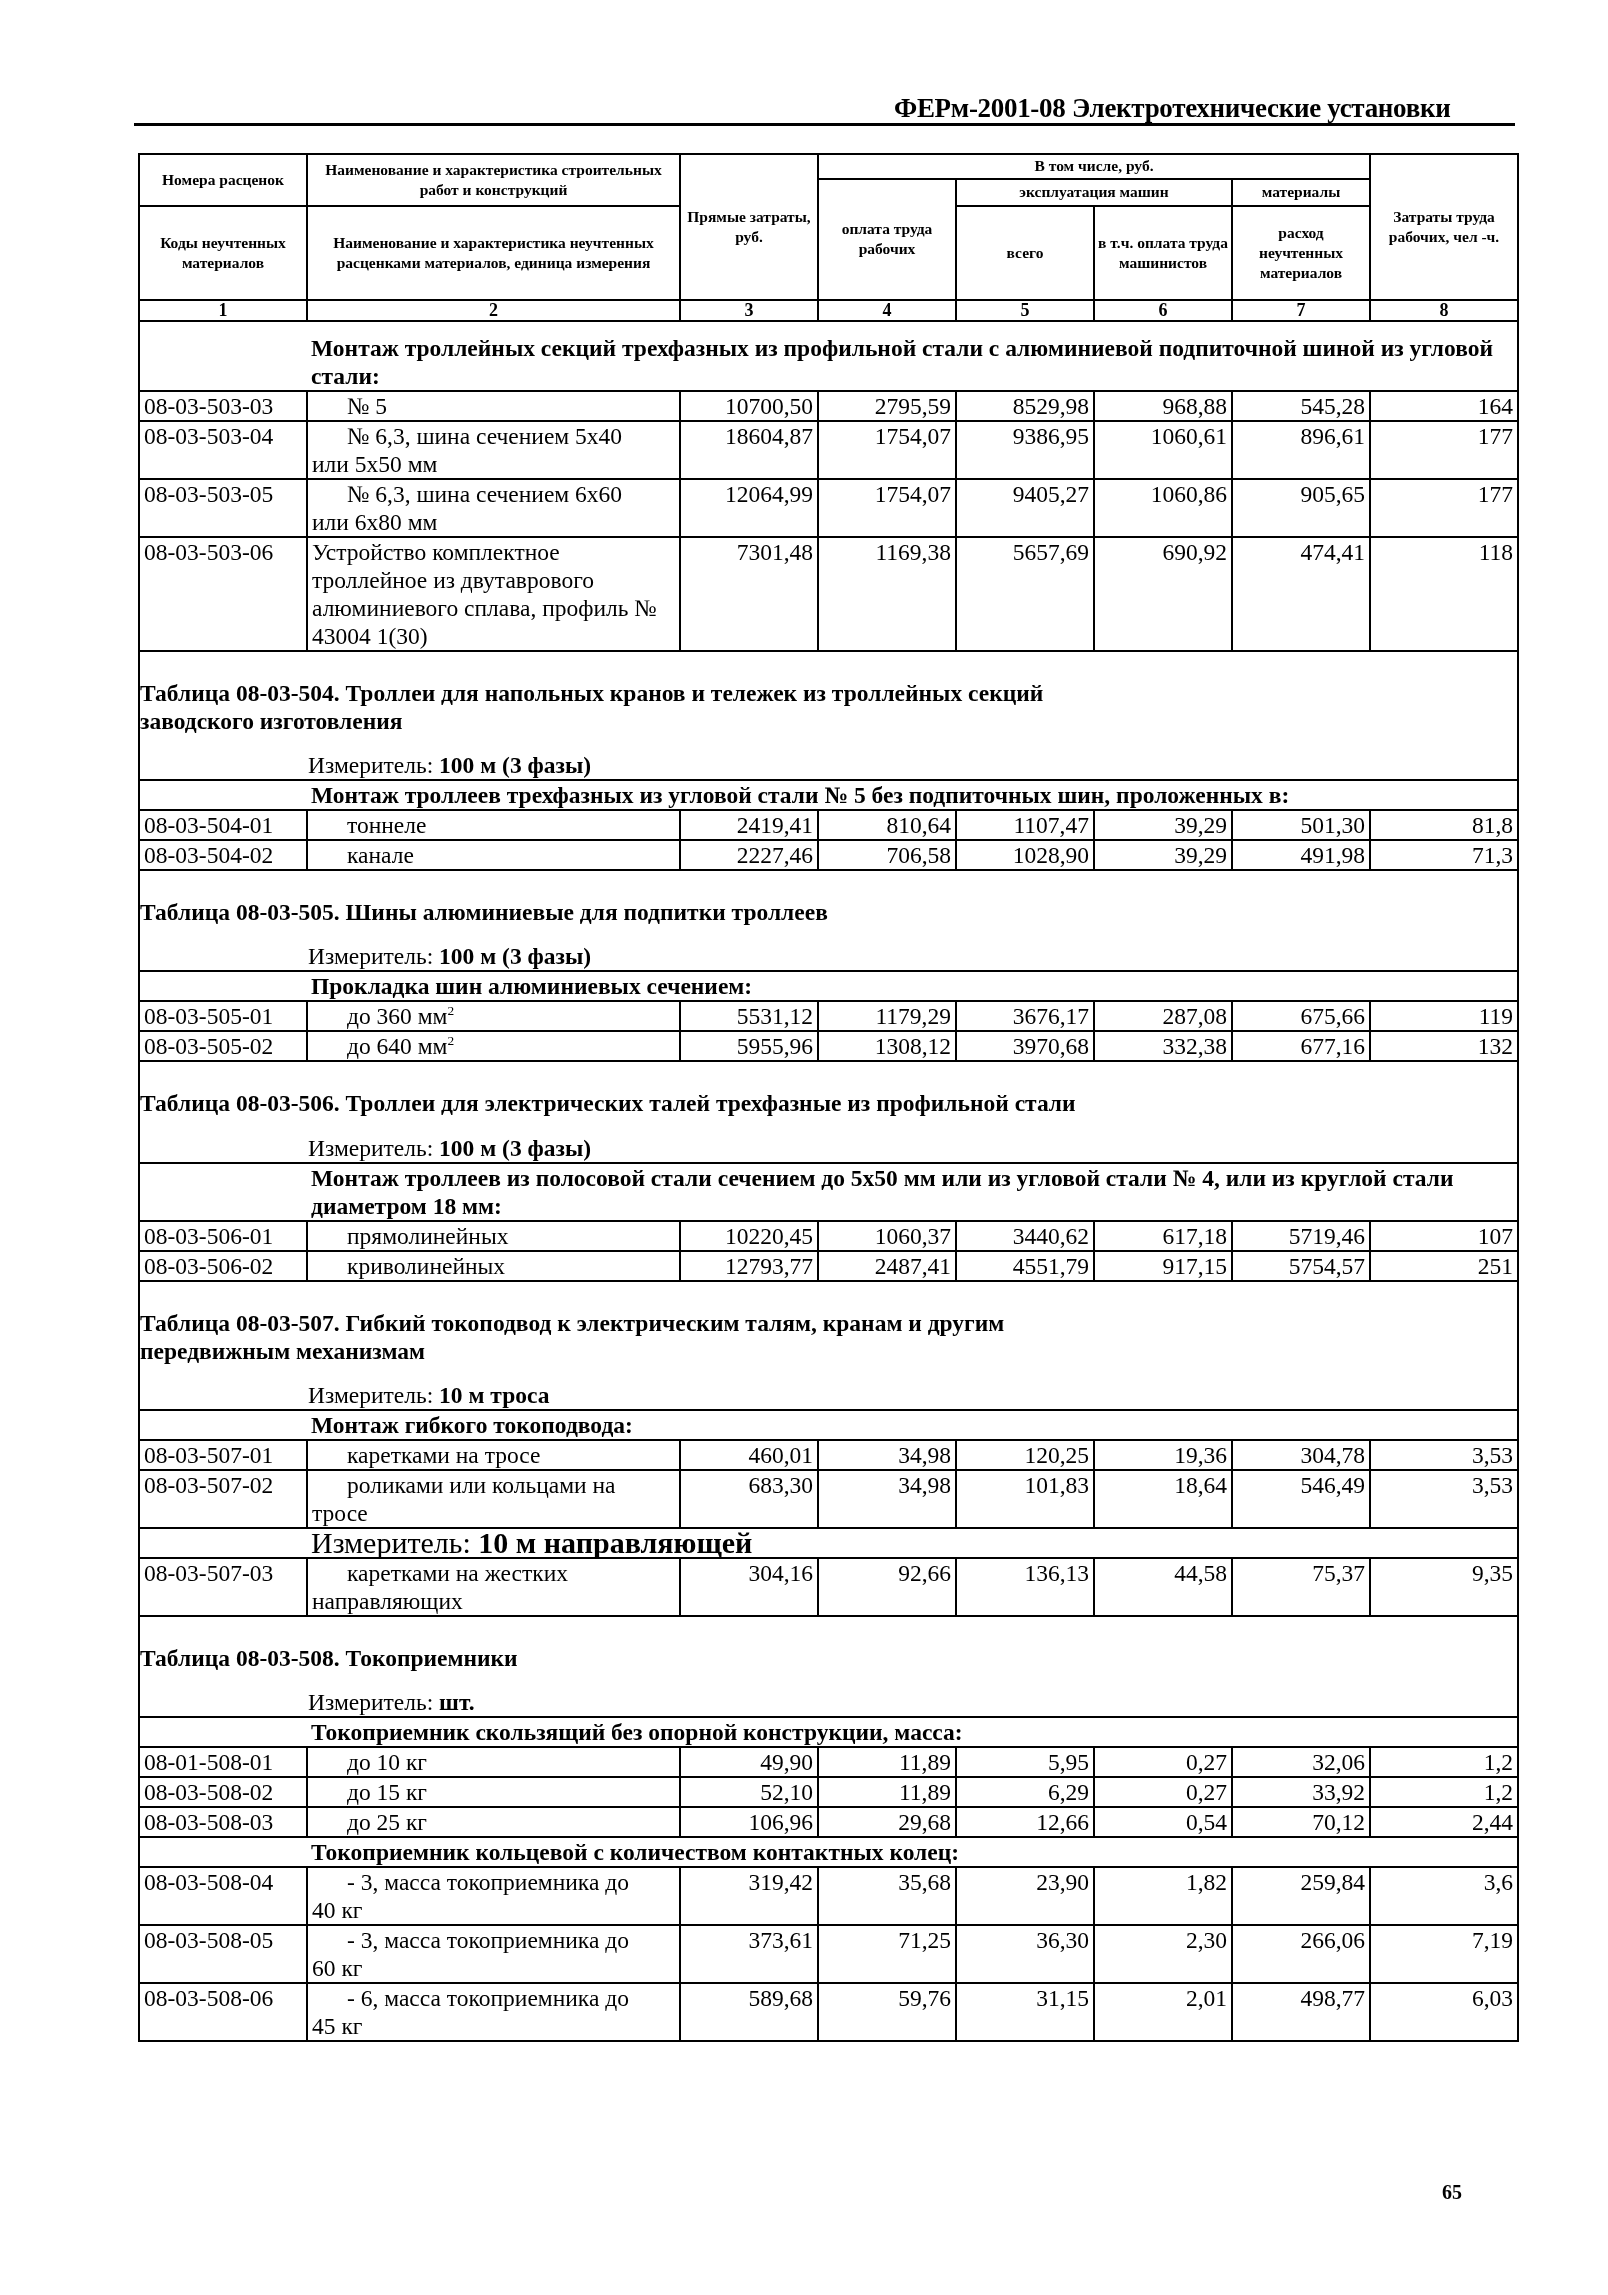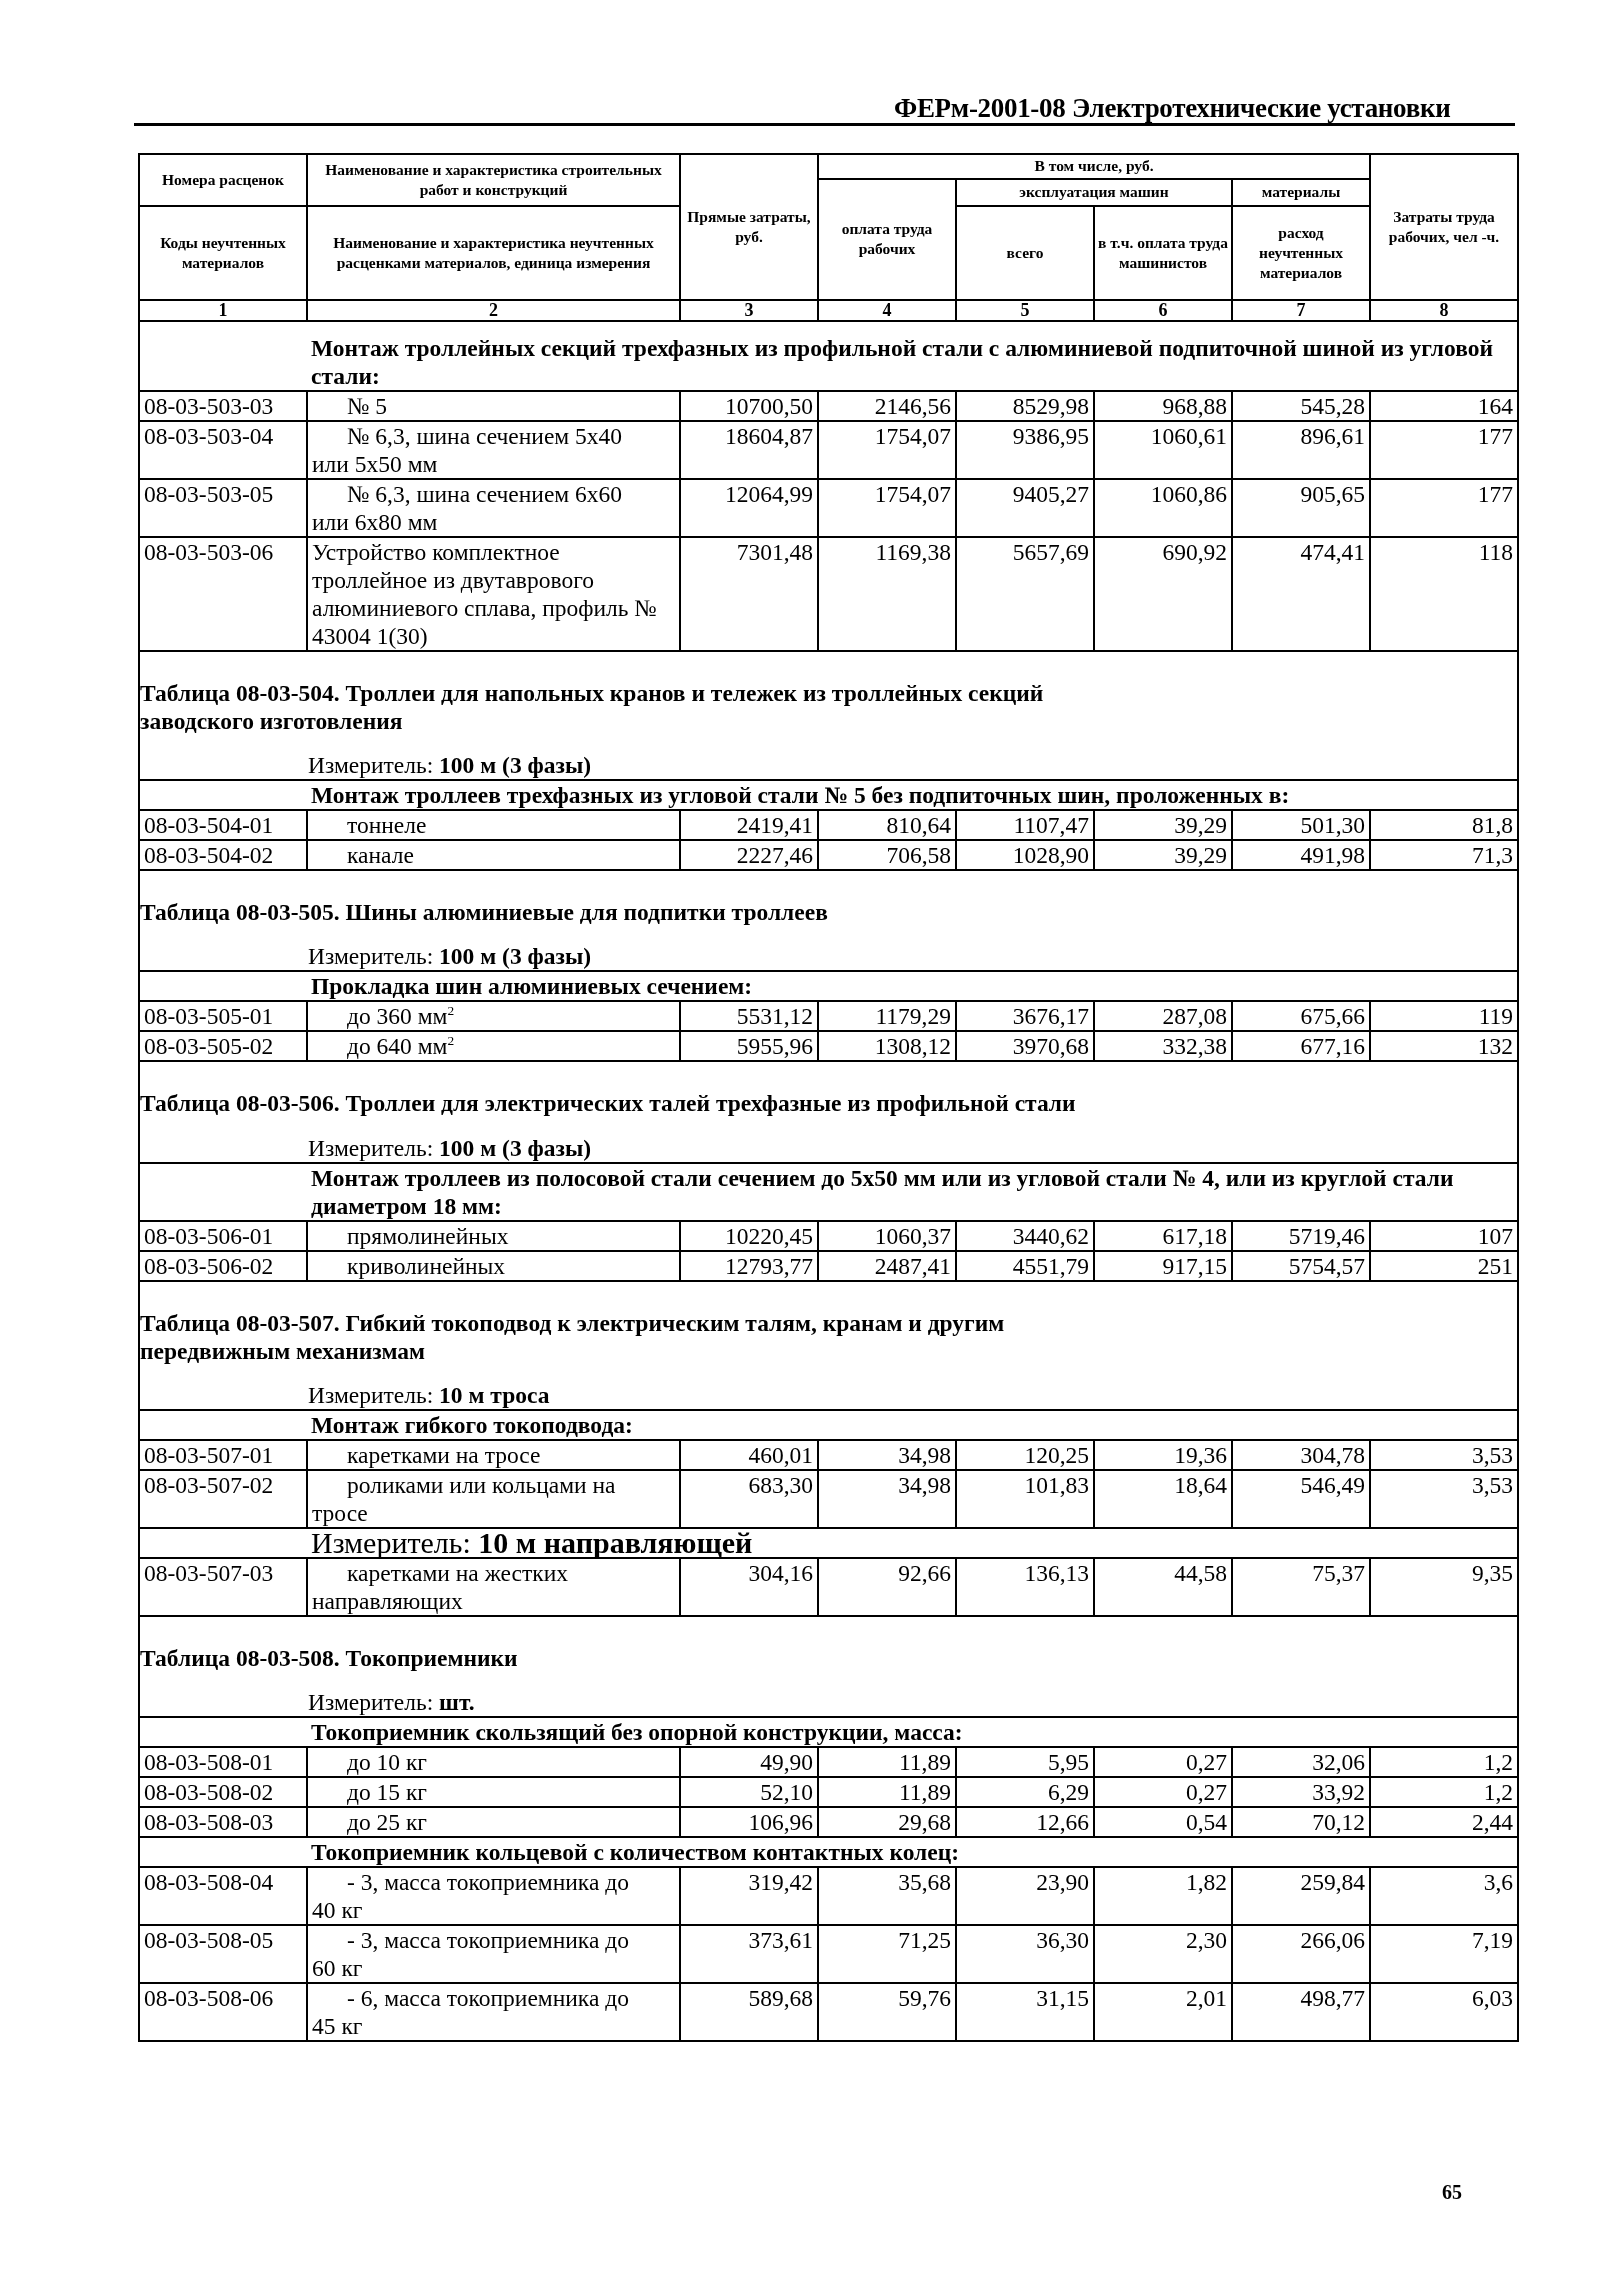"2146,56" td.val { text: 2146,56 -> 2795,59 }
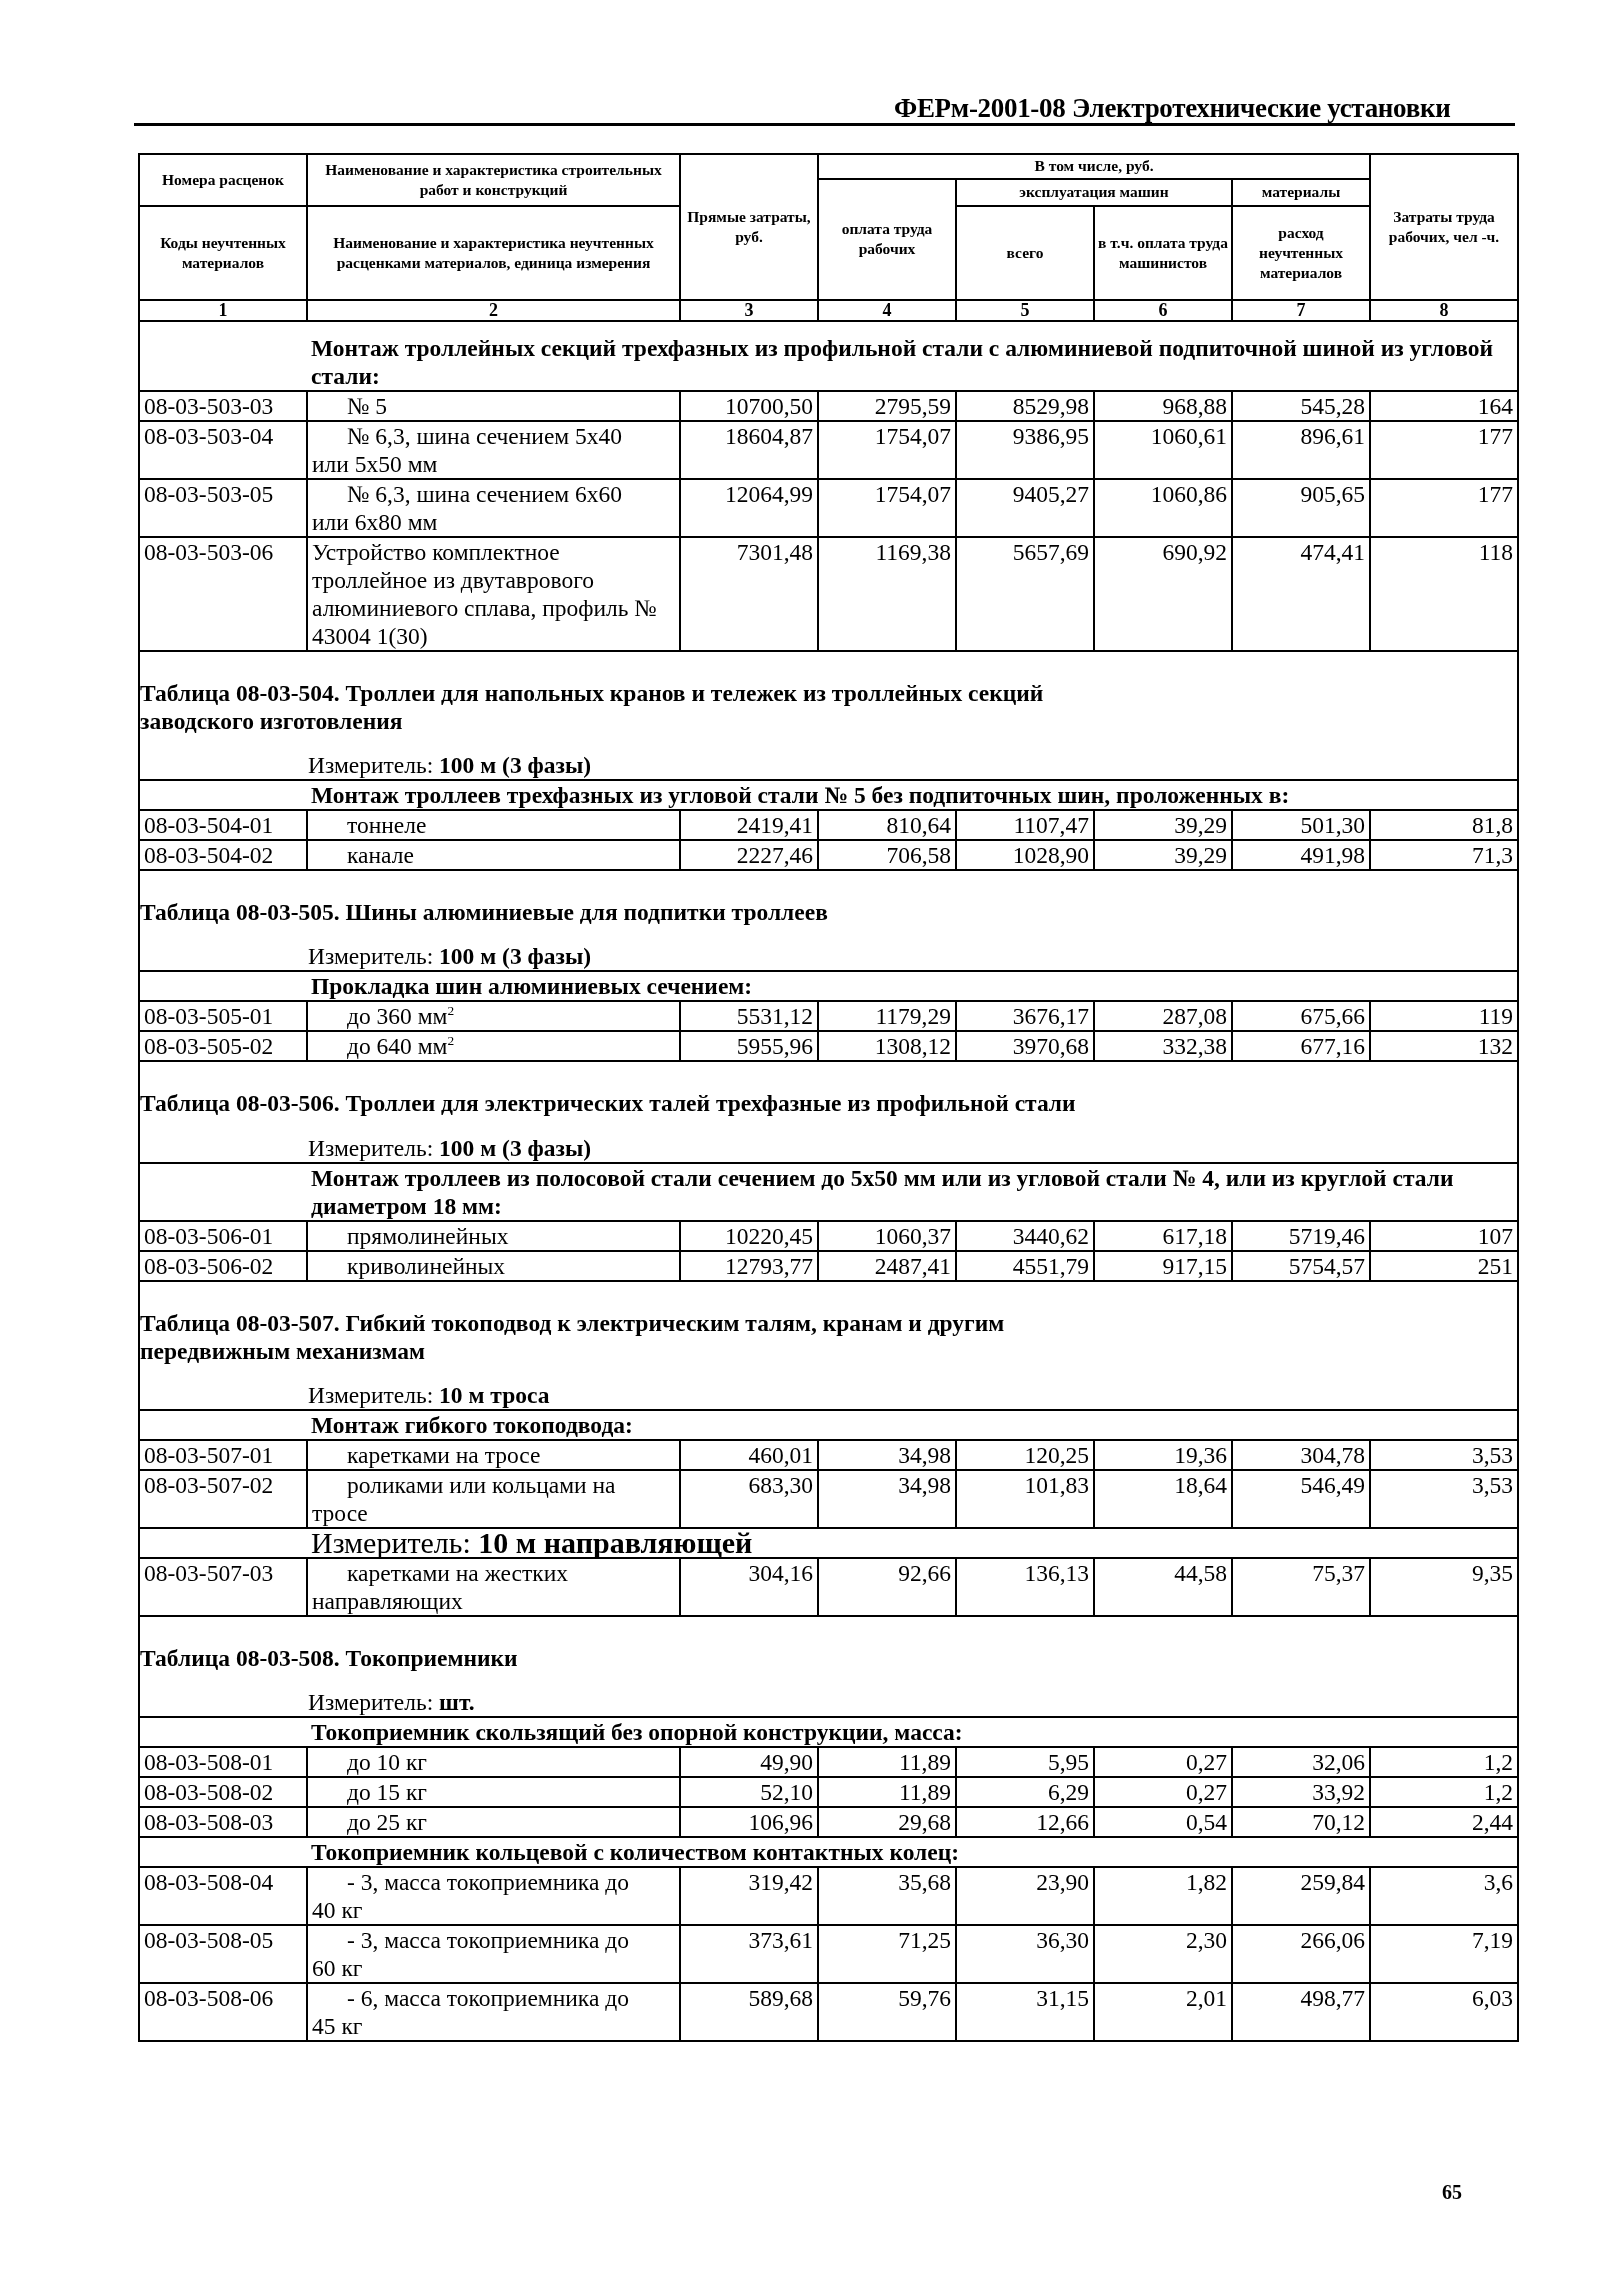"08-03-508-01" td.code { text: 08-03-508-01 -> 08-01-508-01 }
